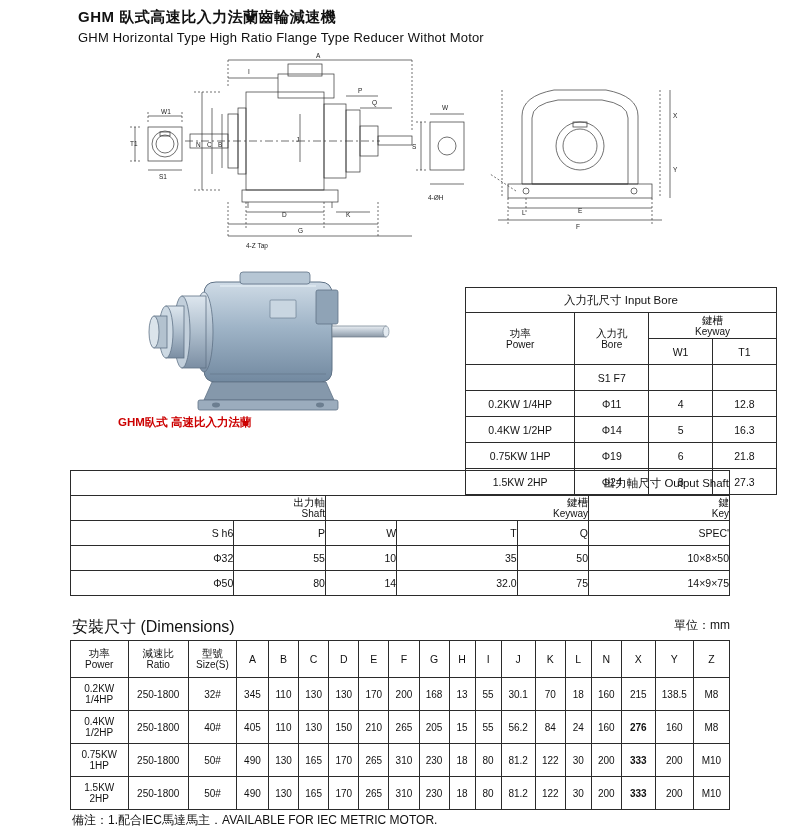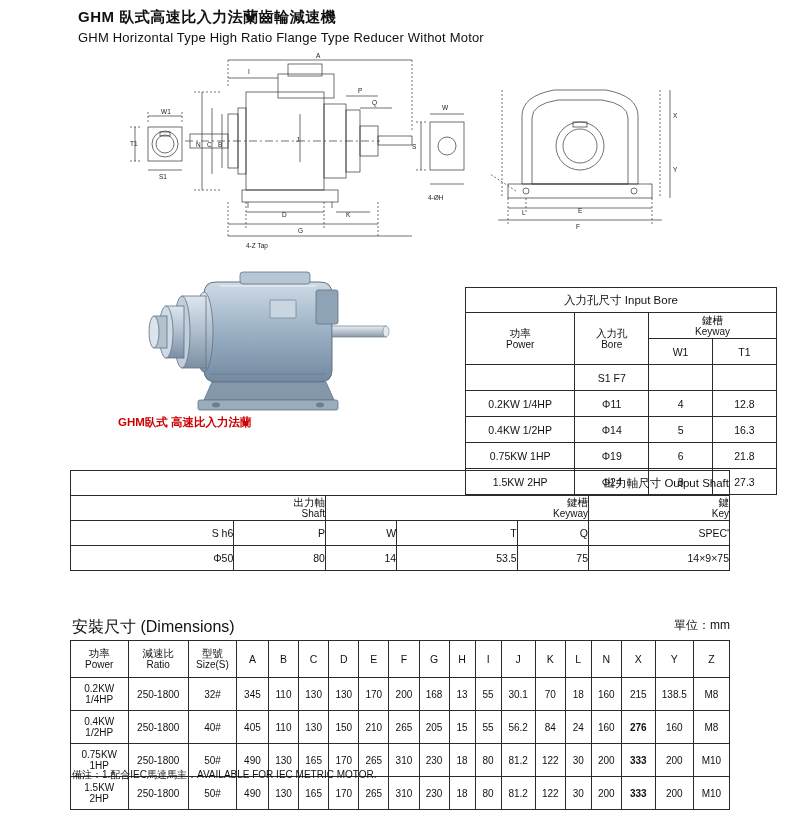"Φ32" tr { html: none -> <tr> <td>Φ32</td> <td>55</td> <td>10</td> <td>35</td> <td>50</td> <td>10×8×50</td> </tr> }
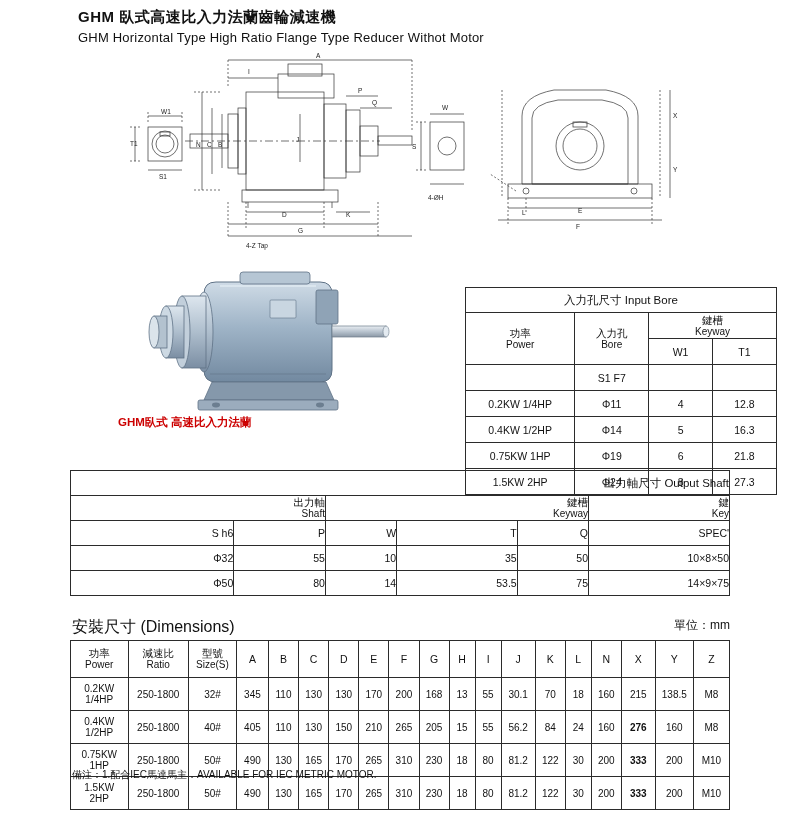"53.5" td { text: 53.5 -> 32.0 }
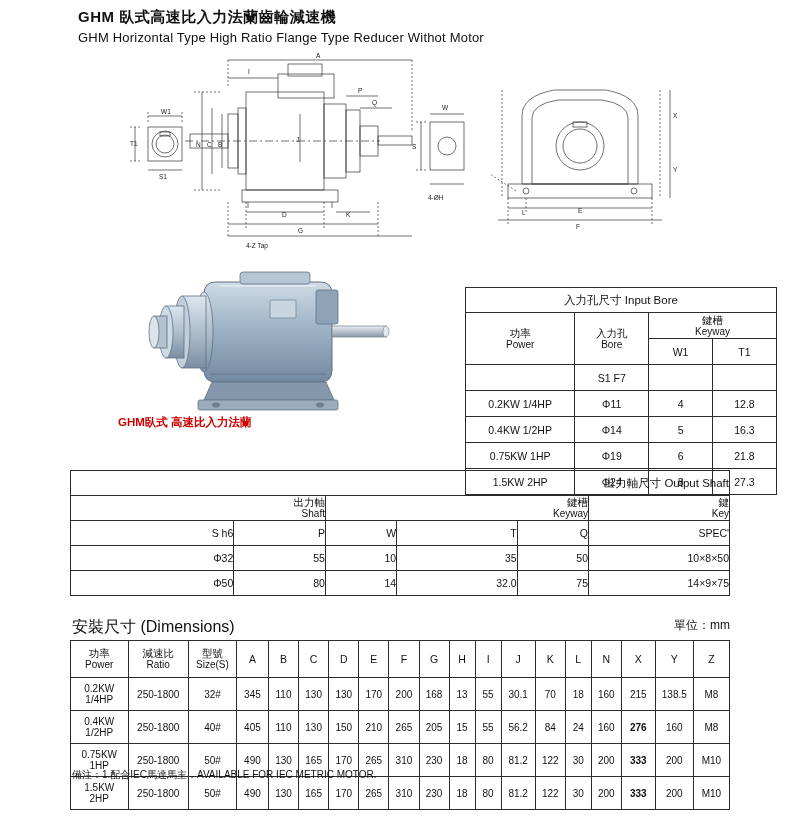"備注：1.配合IEC馬達馬主．AVAILABLE FOR IEC METRIC" .footnote { font-size: 10px -> 12px; top: 768px -> 812px }
